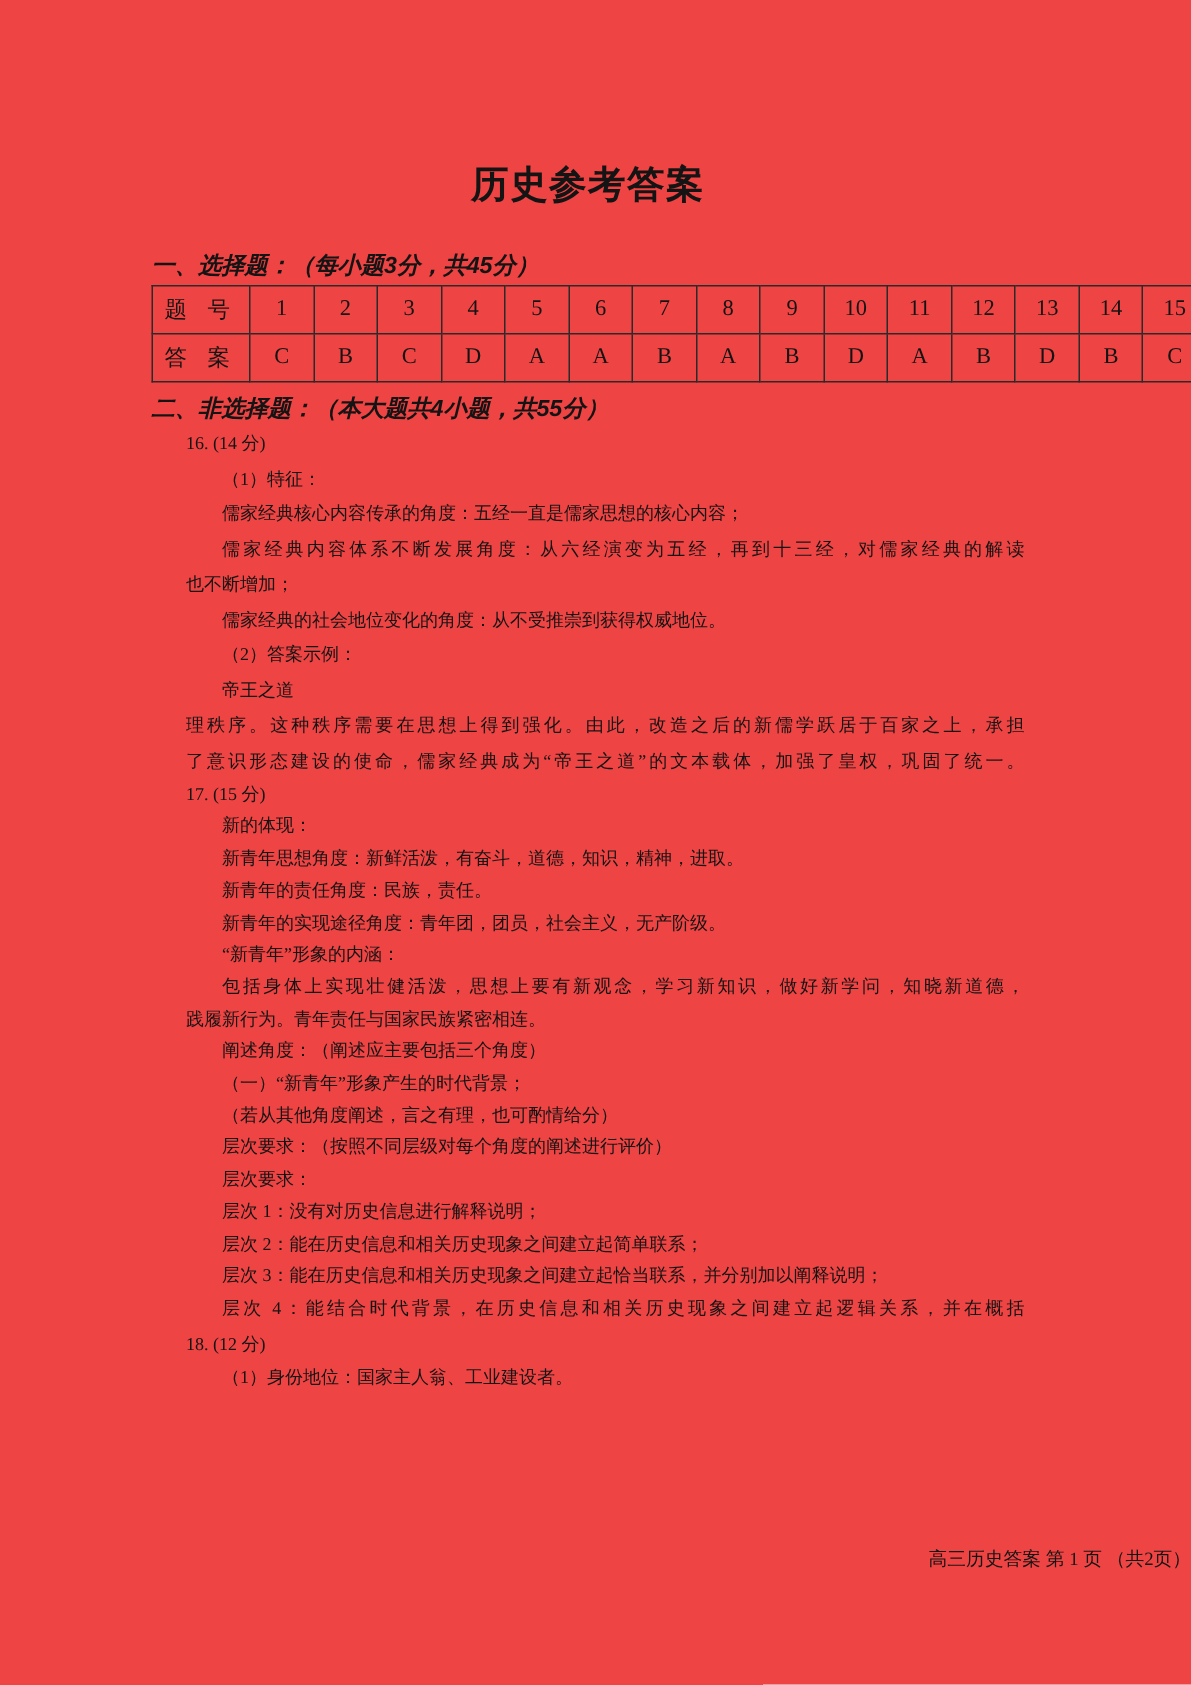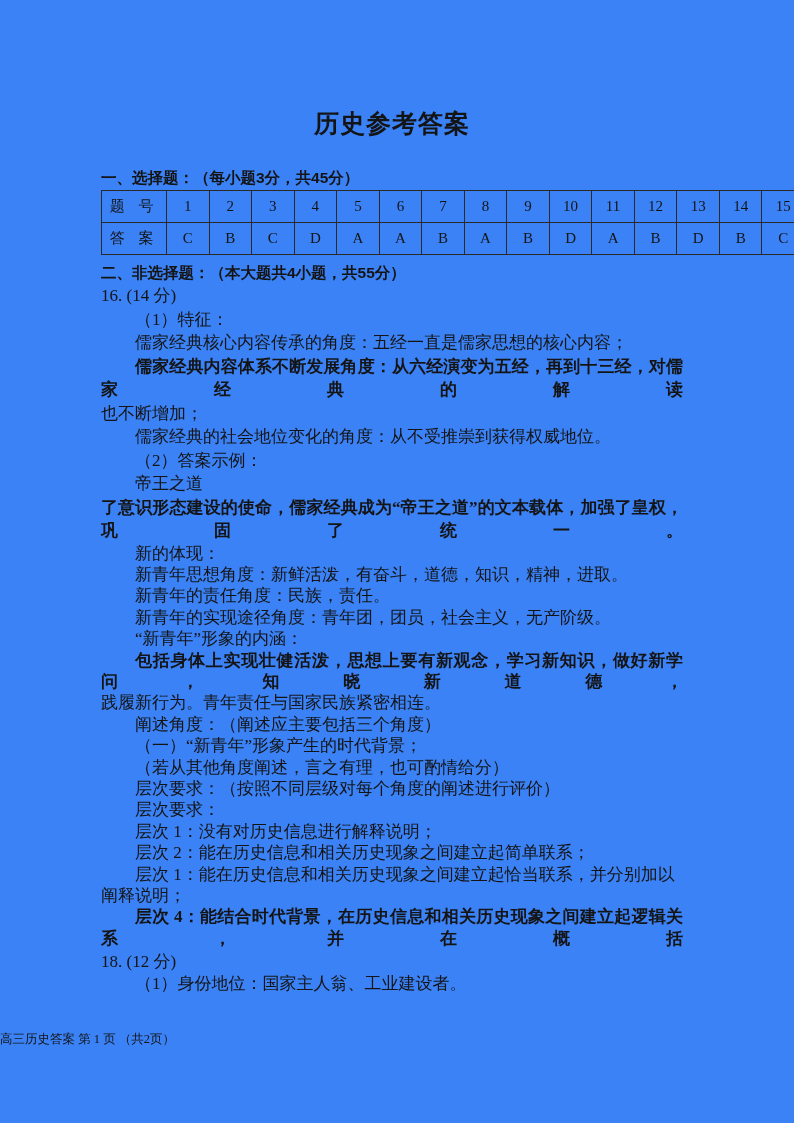"历史参考答案" .page { background: #3b82f6 -> #ef4444 }
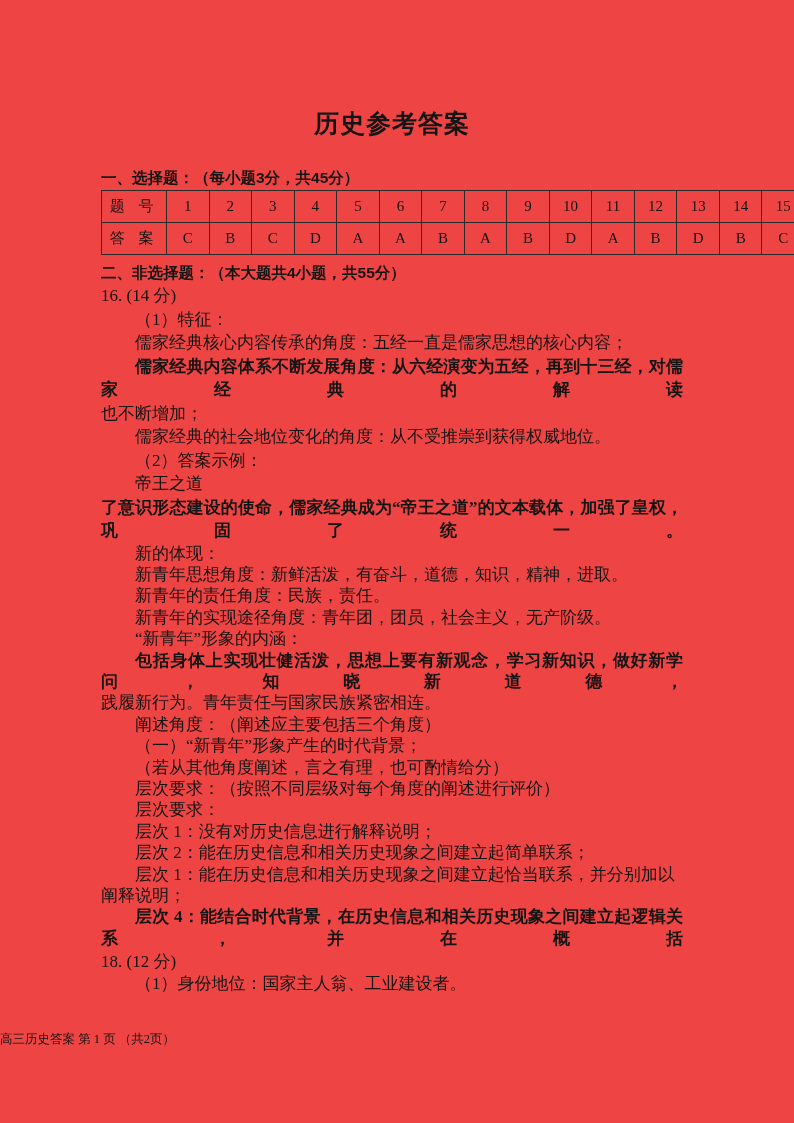"一、选择题：（每小题3分，共45分）" .sec-heading { font-style: none -> italic }
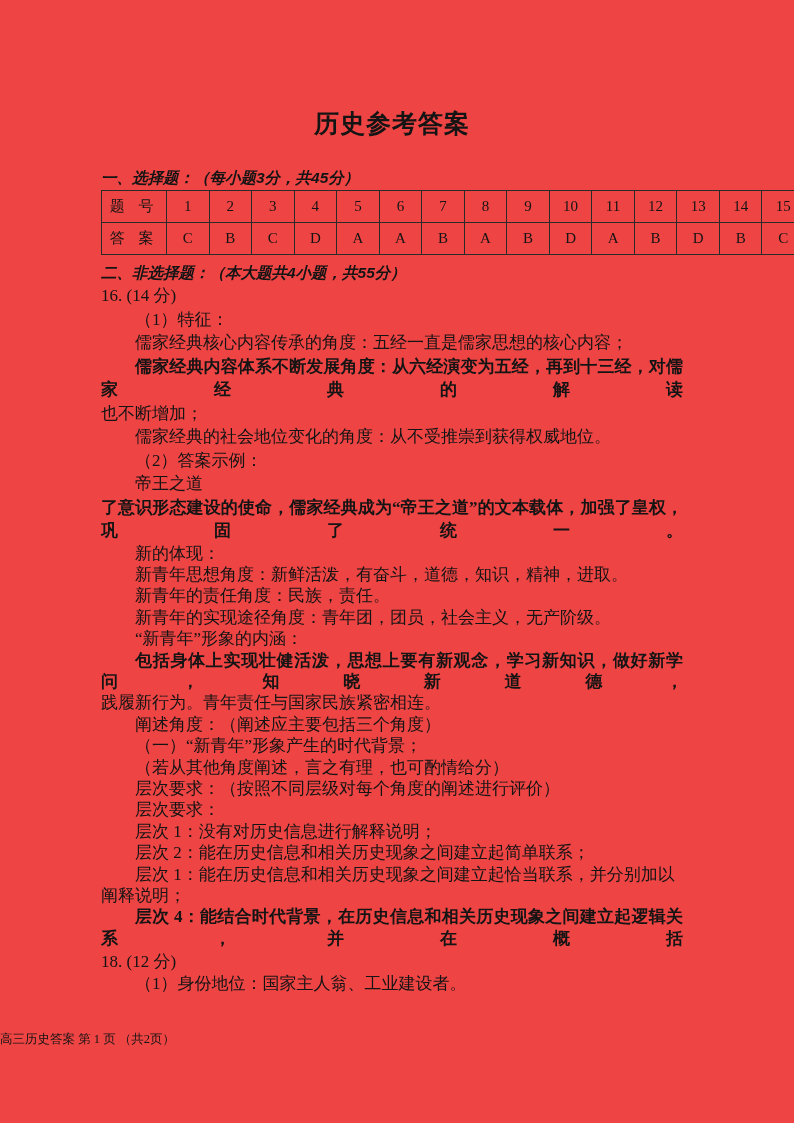"16. (14 分)" .q { font-size: 17px -> 12px; margin-left: none -> 23px }
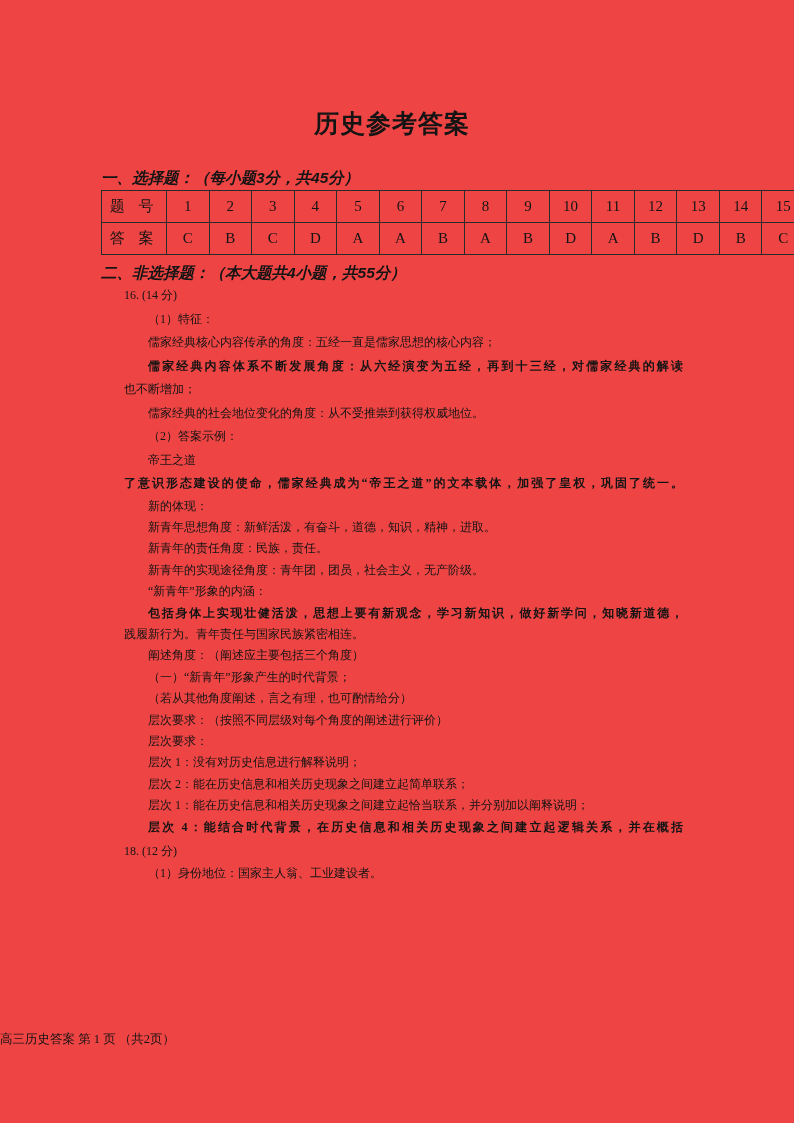"儒家经典内容体系不断发展角度：从六经演变为五经，再到十三经，对儒家经典的解读" .full { font-weight: bold -> none }
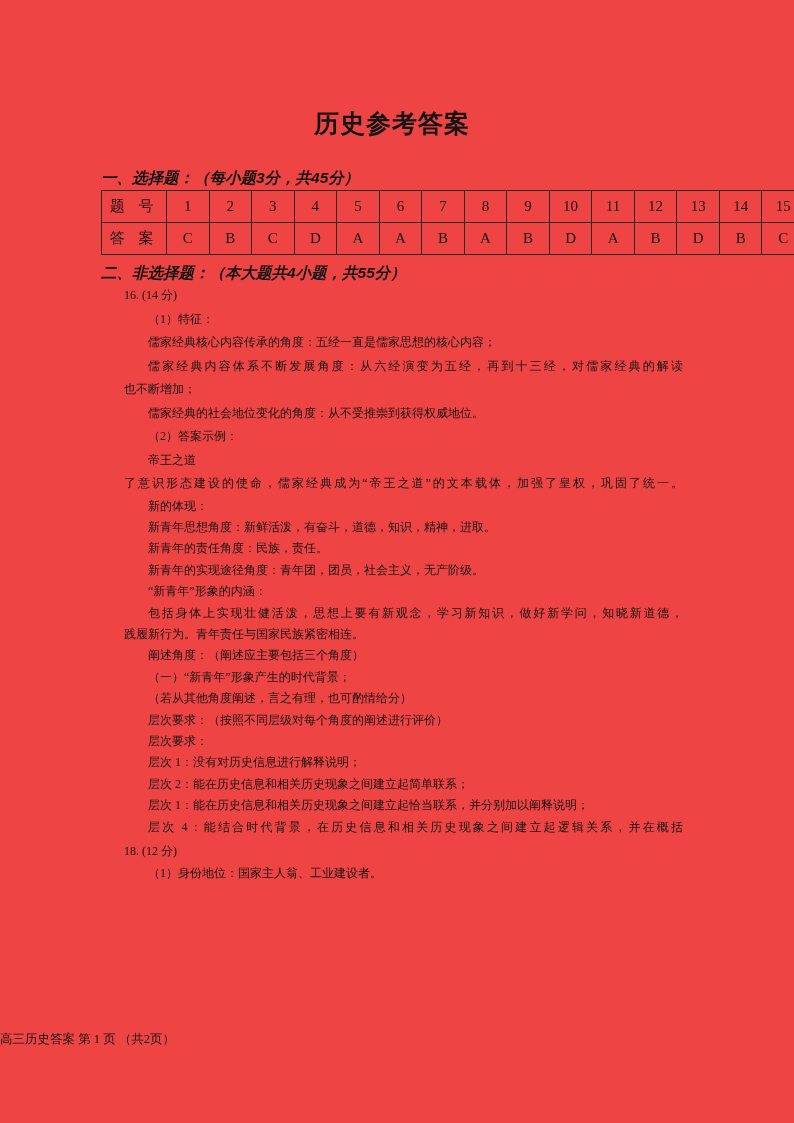"理秩序。这种秩序需要在思想上得到强化。由此，改造之后的新儒学跃居于百家之上，承担" div.line { html: none -> <div>理秩序。这种秩序需要在思想上得到强化。由此，改造之后的新儒学跃居于百家之上，承担</div> }
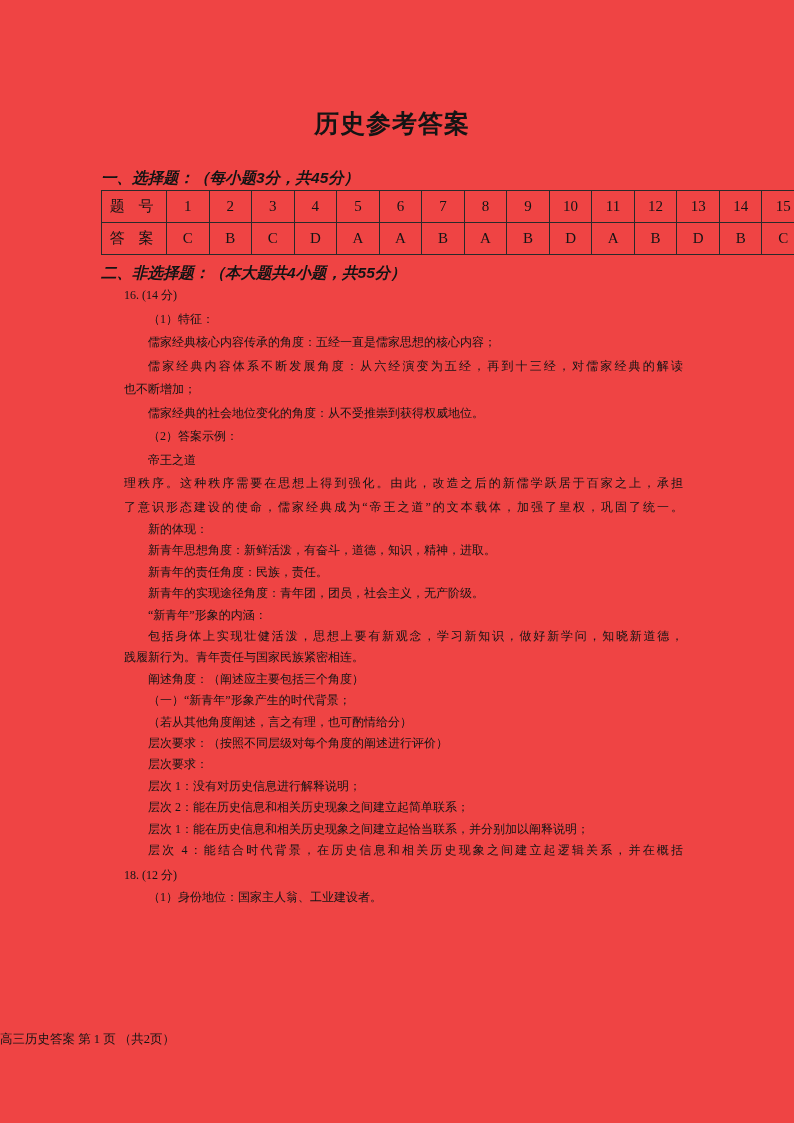"17. (15 分)" div.line { html: none -> <div>17. (15 分)</div> }
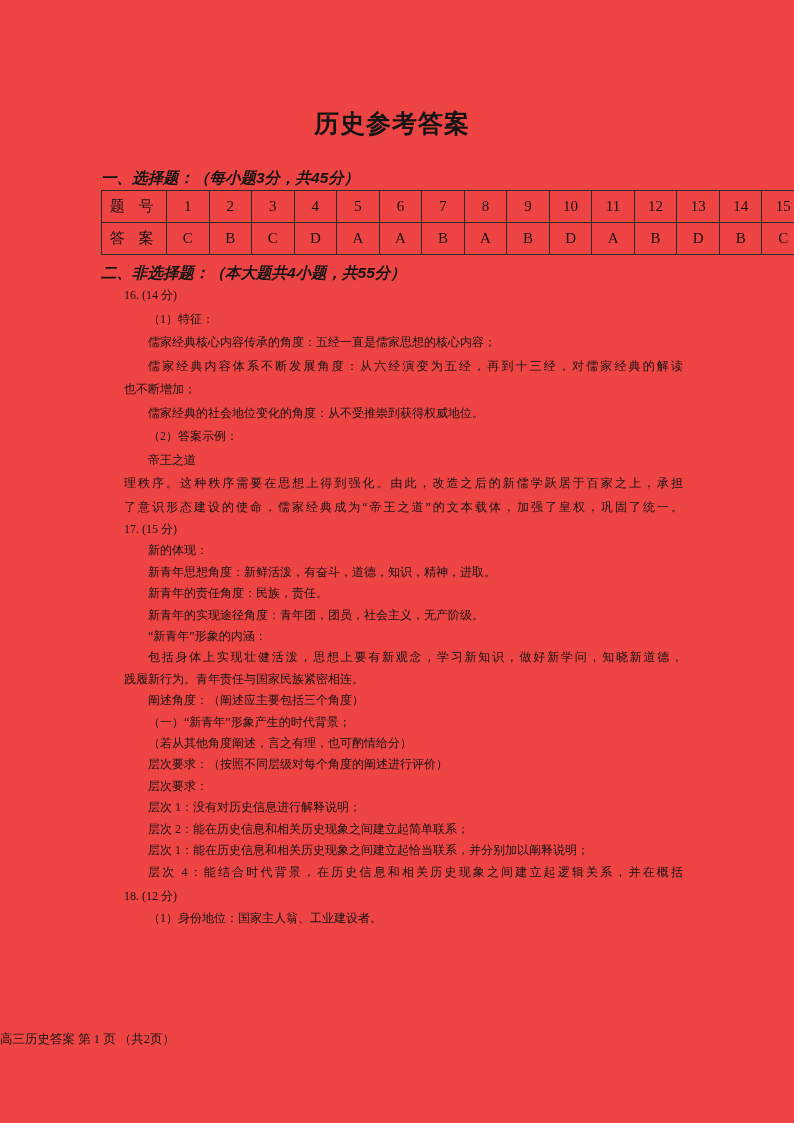"层次 1：能在历史信息和相关历史现象之间建立起恰当联系，并分别加以阐释说明；" div.line { text: 1 -> 3 }
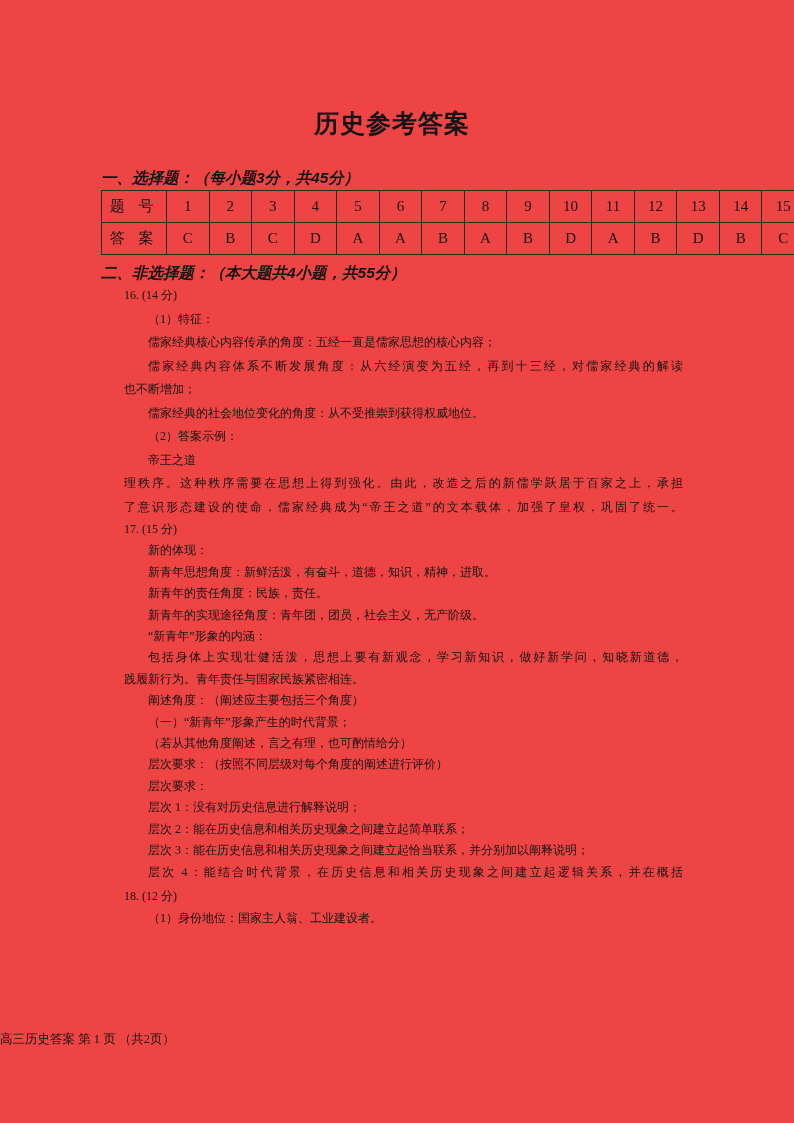"高三历史答案 第 1 页 （共2页）" .footer { text-align: left -> right }
